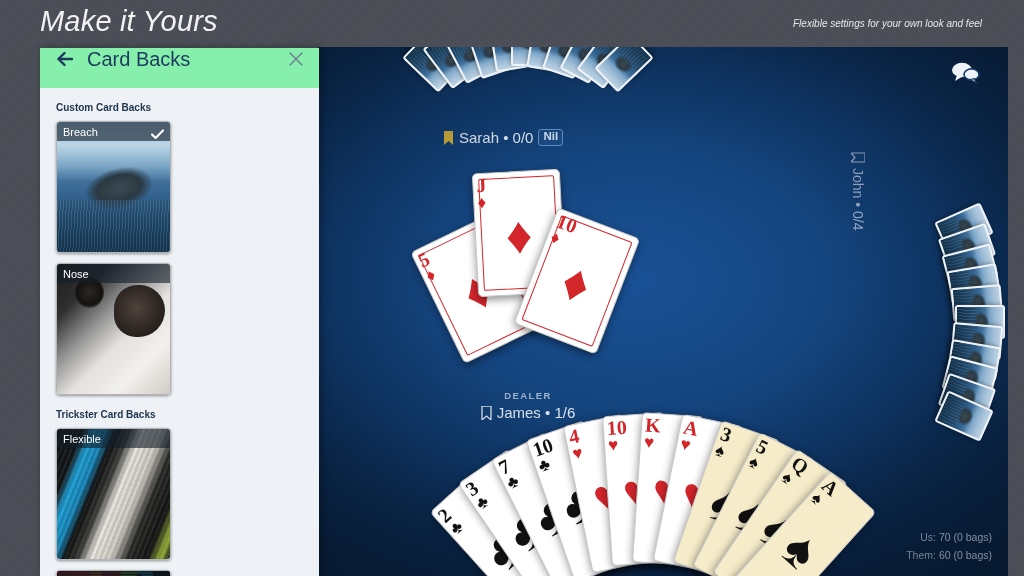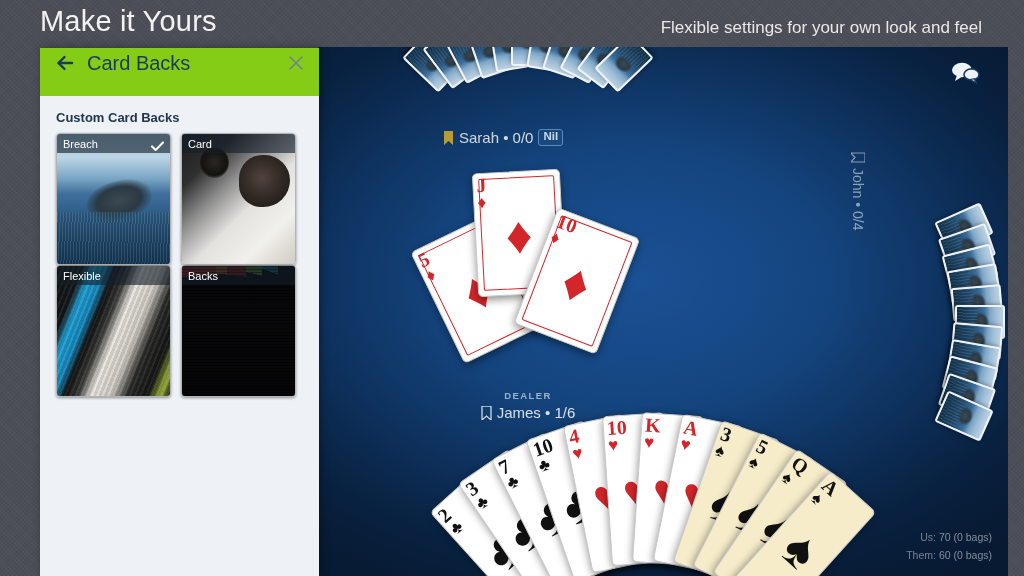"Make it Yours" #header { font-style: none -> italic }
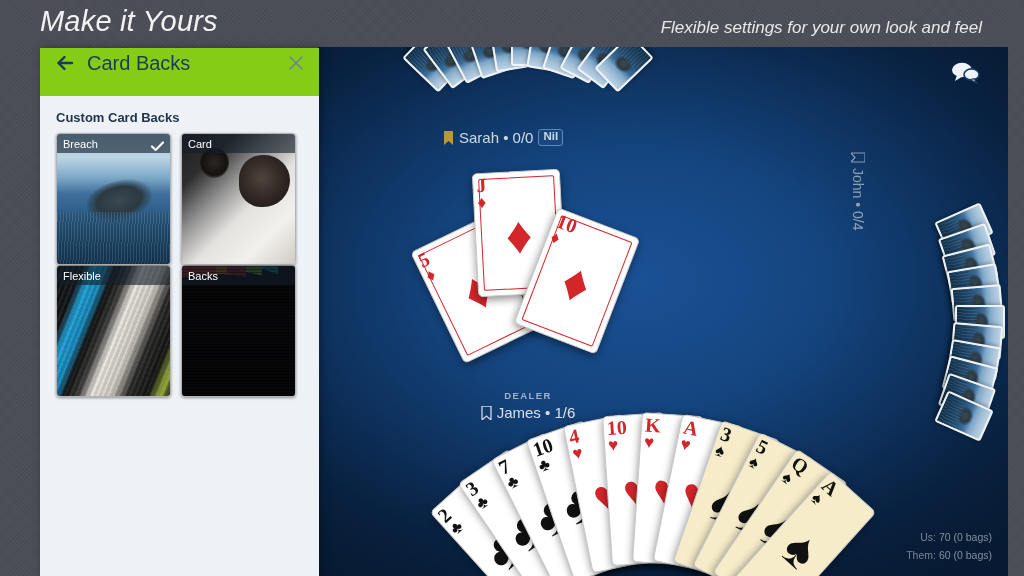"Flexible settings for your own" #header-tagline { font-size: 17px -> 10px }
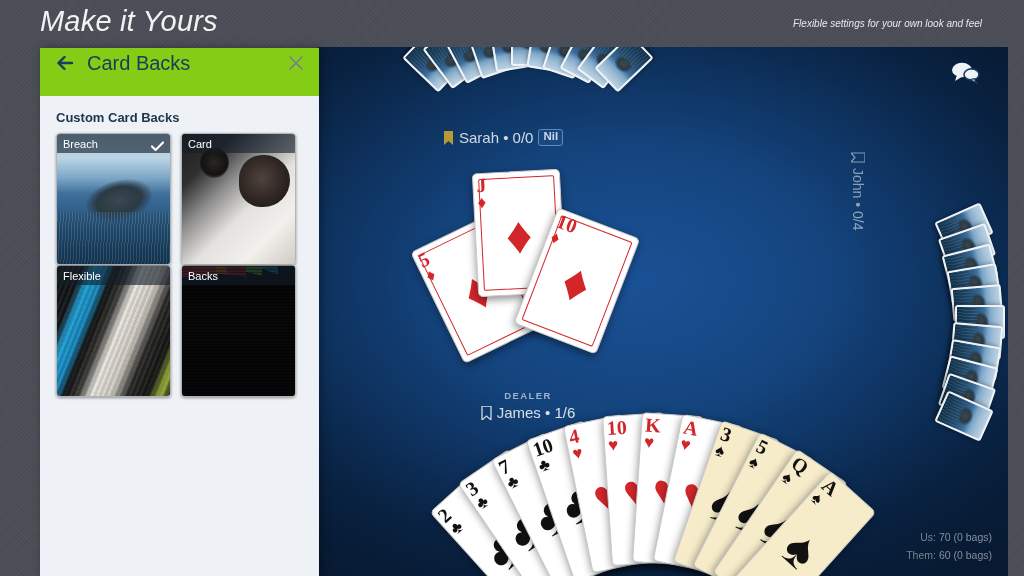"Card Backs" #panel-header { background: #84cc16 -> #86efac; height: 48px -> 40px }
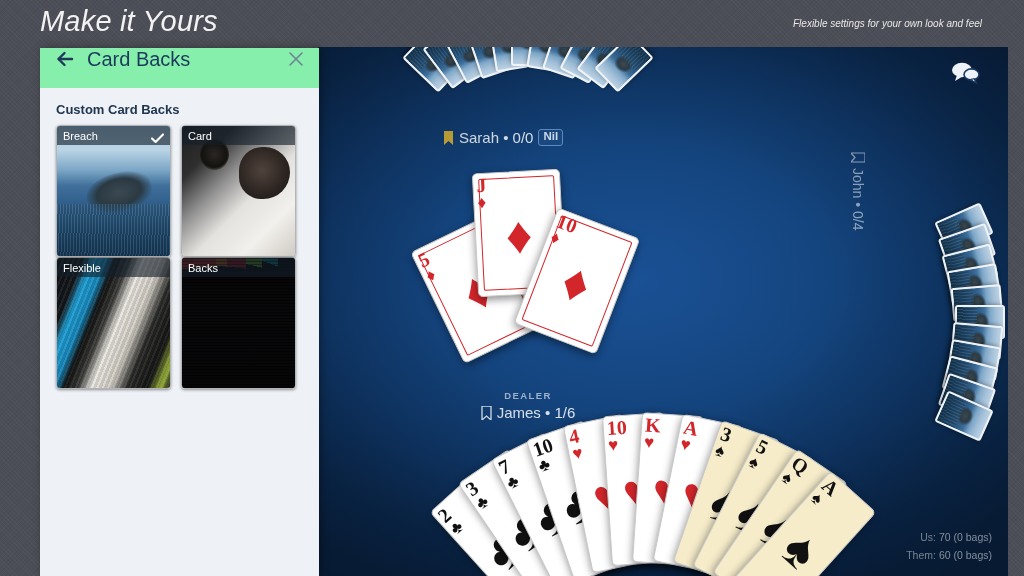"Custom Card Backs" .section-heading { font-size: 13px -> 10px }
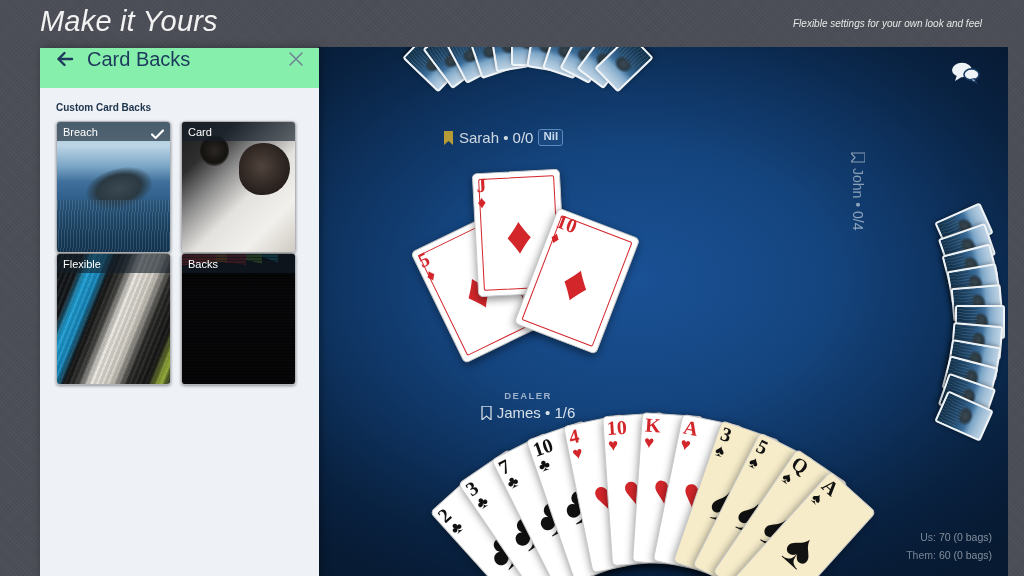"Breach" .thumb-grid { flex-direction: none -> column }
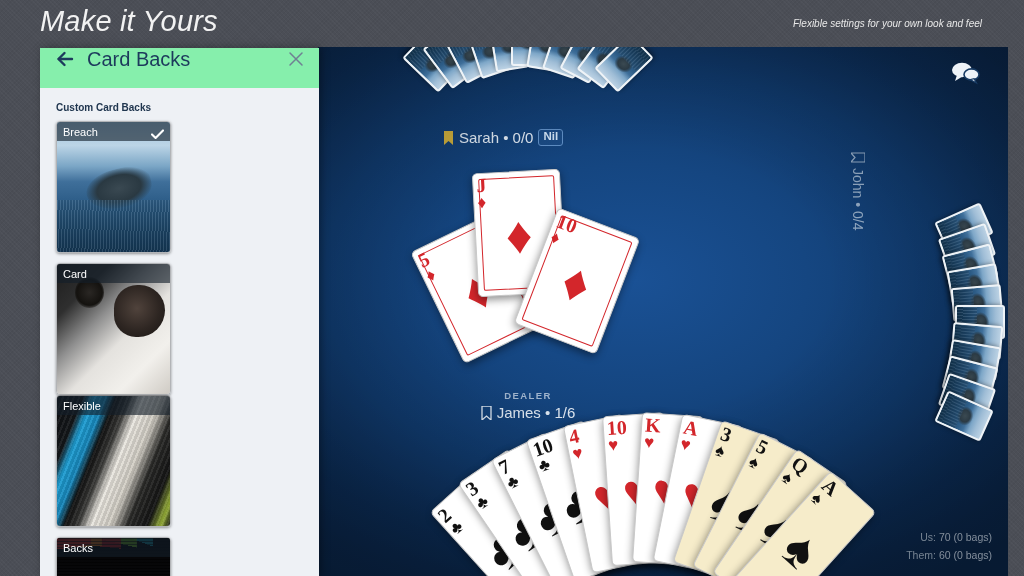"Card" span.thumb-name { text: Card -> Nose }
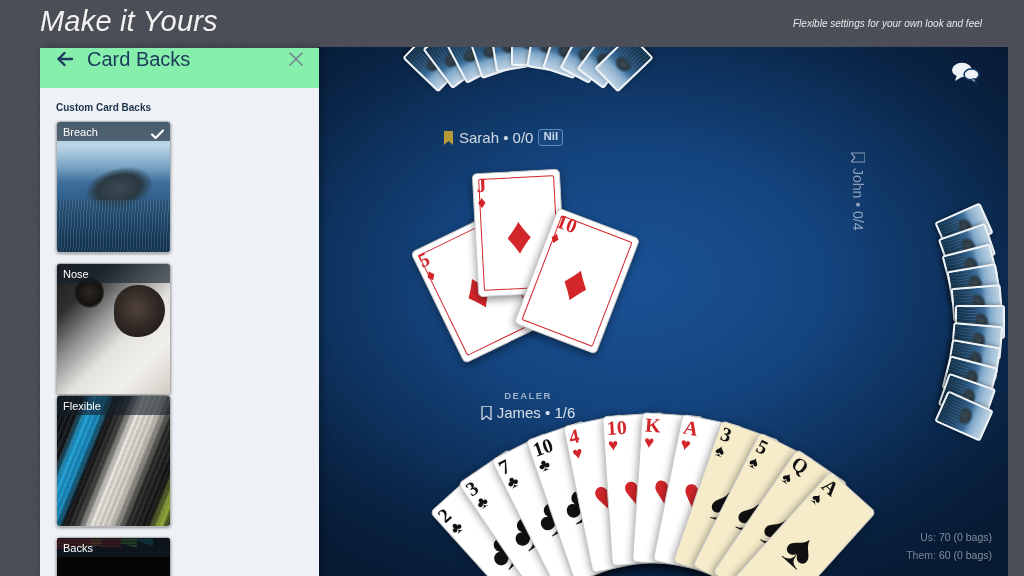"Trickster Card Backs" div.section-heading { html: none -> <div>Trickster Card Backs</div> }
